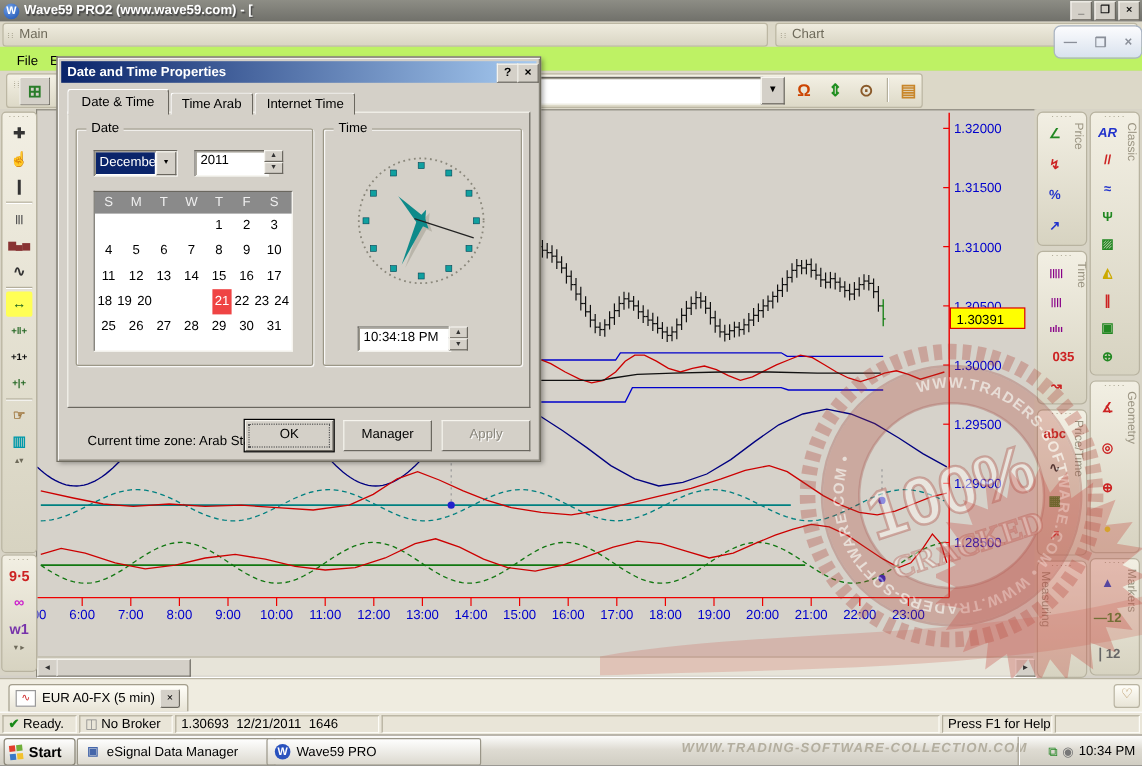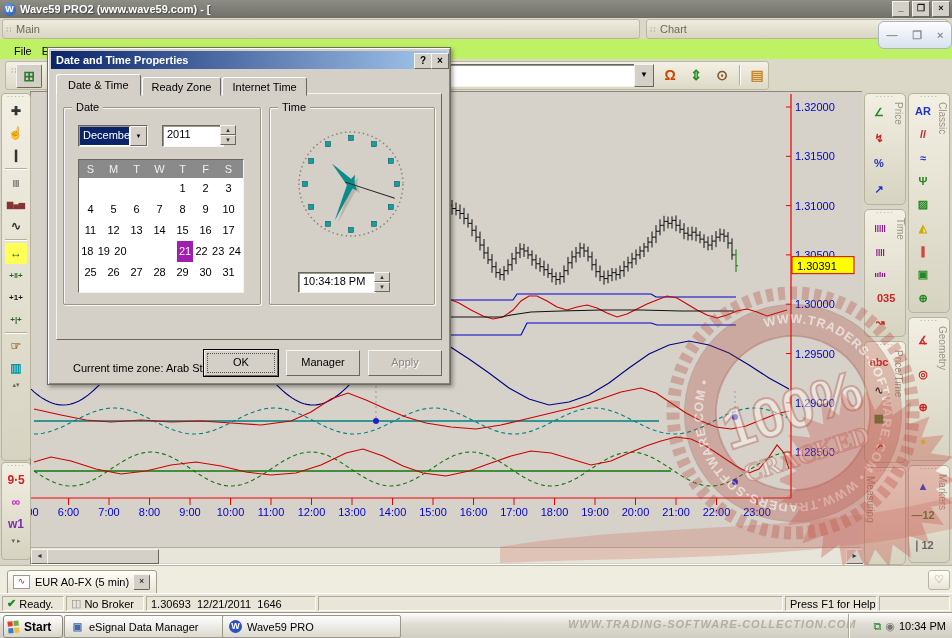"Ready Zone" span.dtab { text: Ready Zone -> Time Arab }
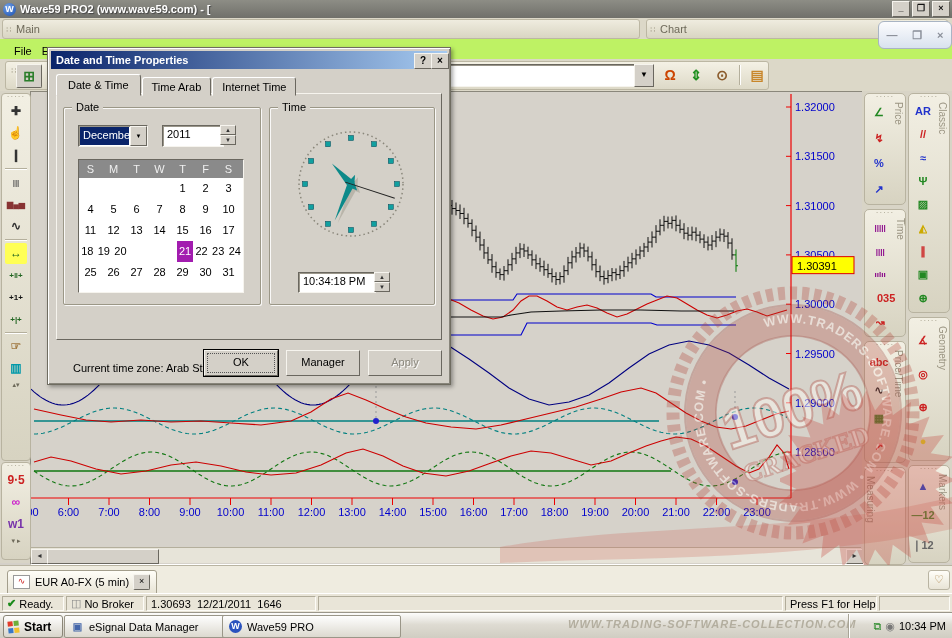"AR" div.ricon { font-style: none -> italic }
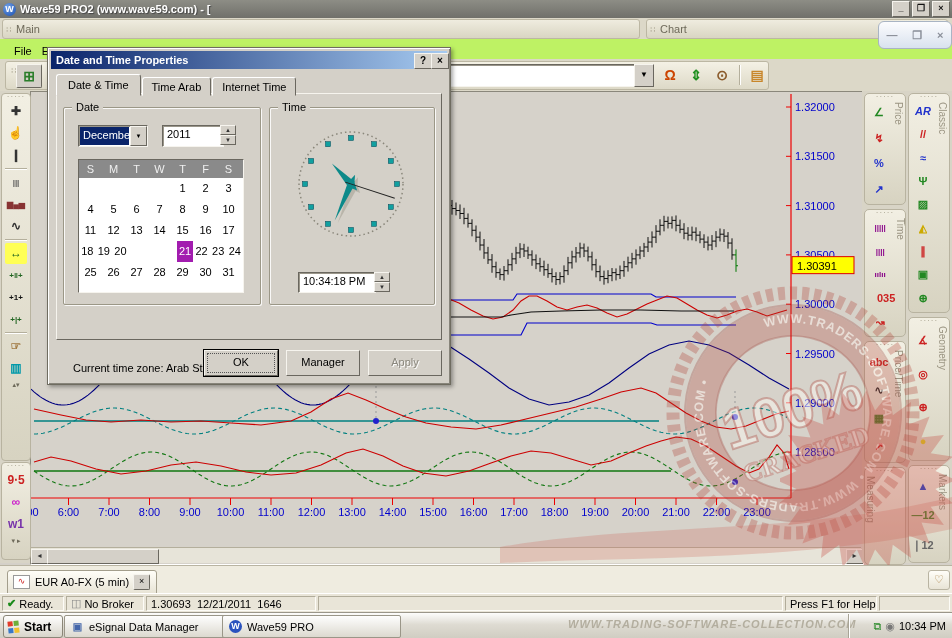"21" .cal-c.sel { background: #a21caf -> #ef4444 }
